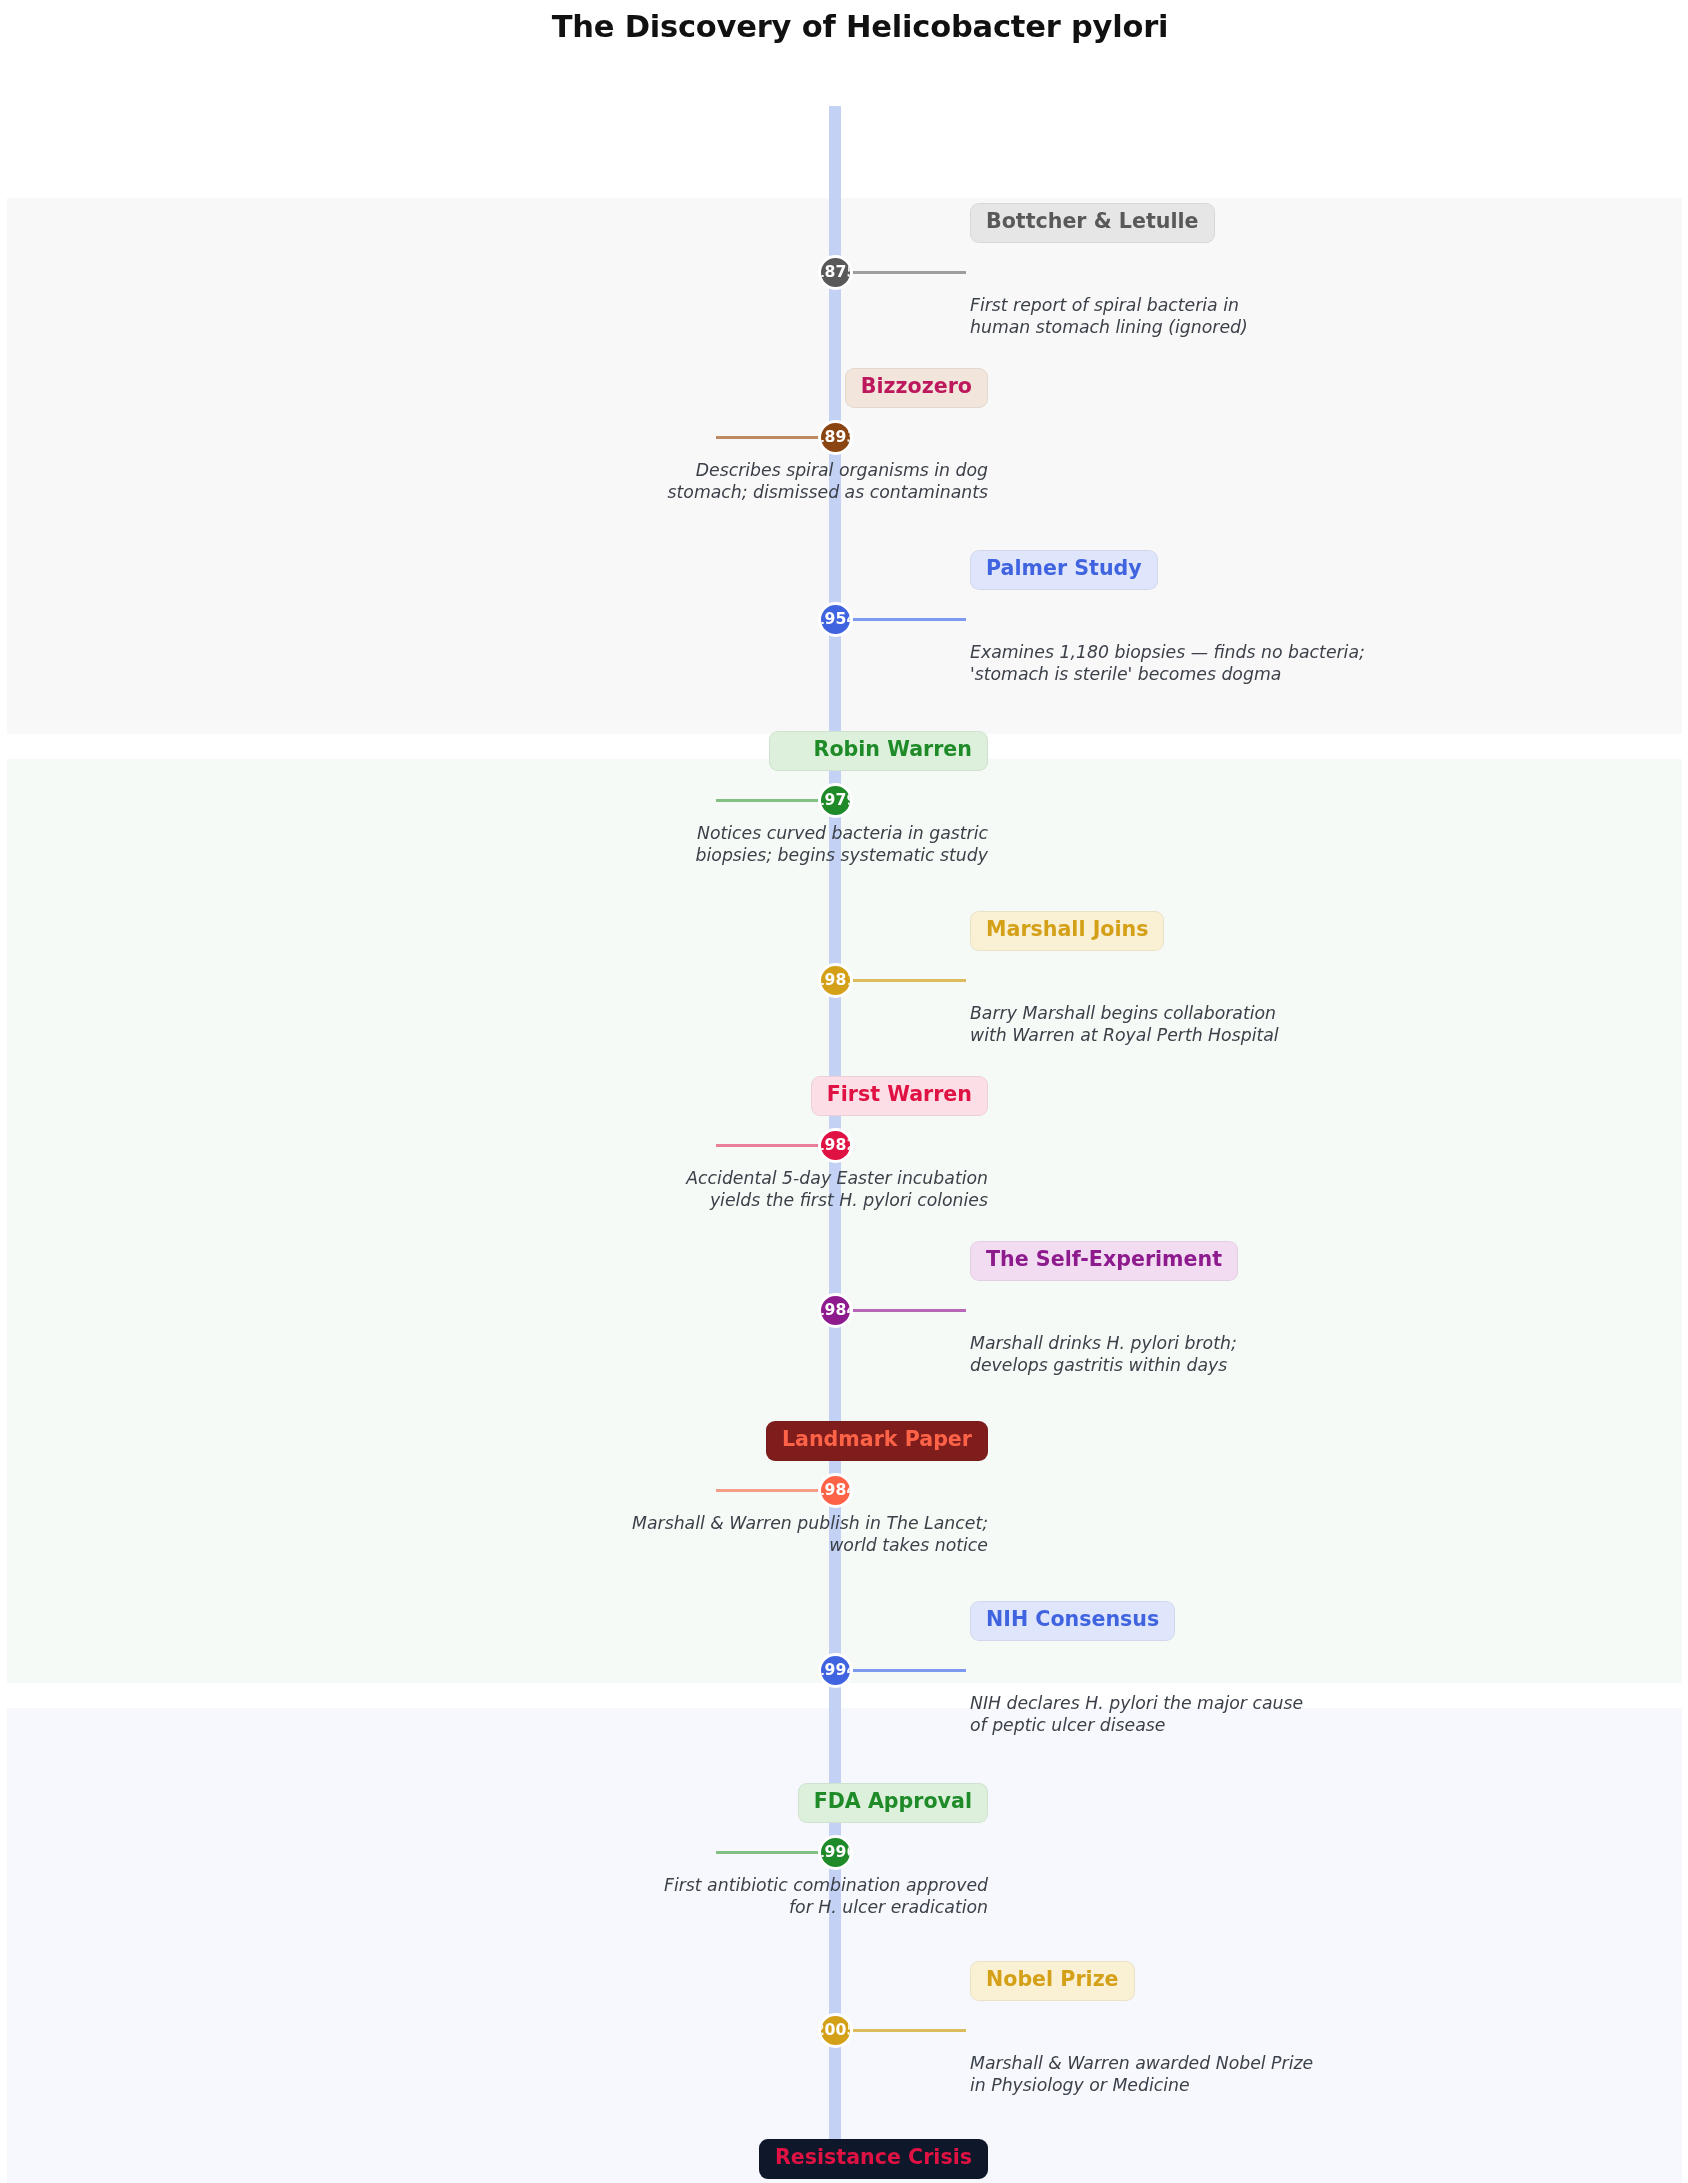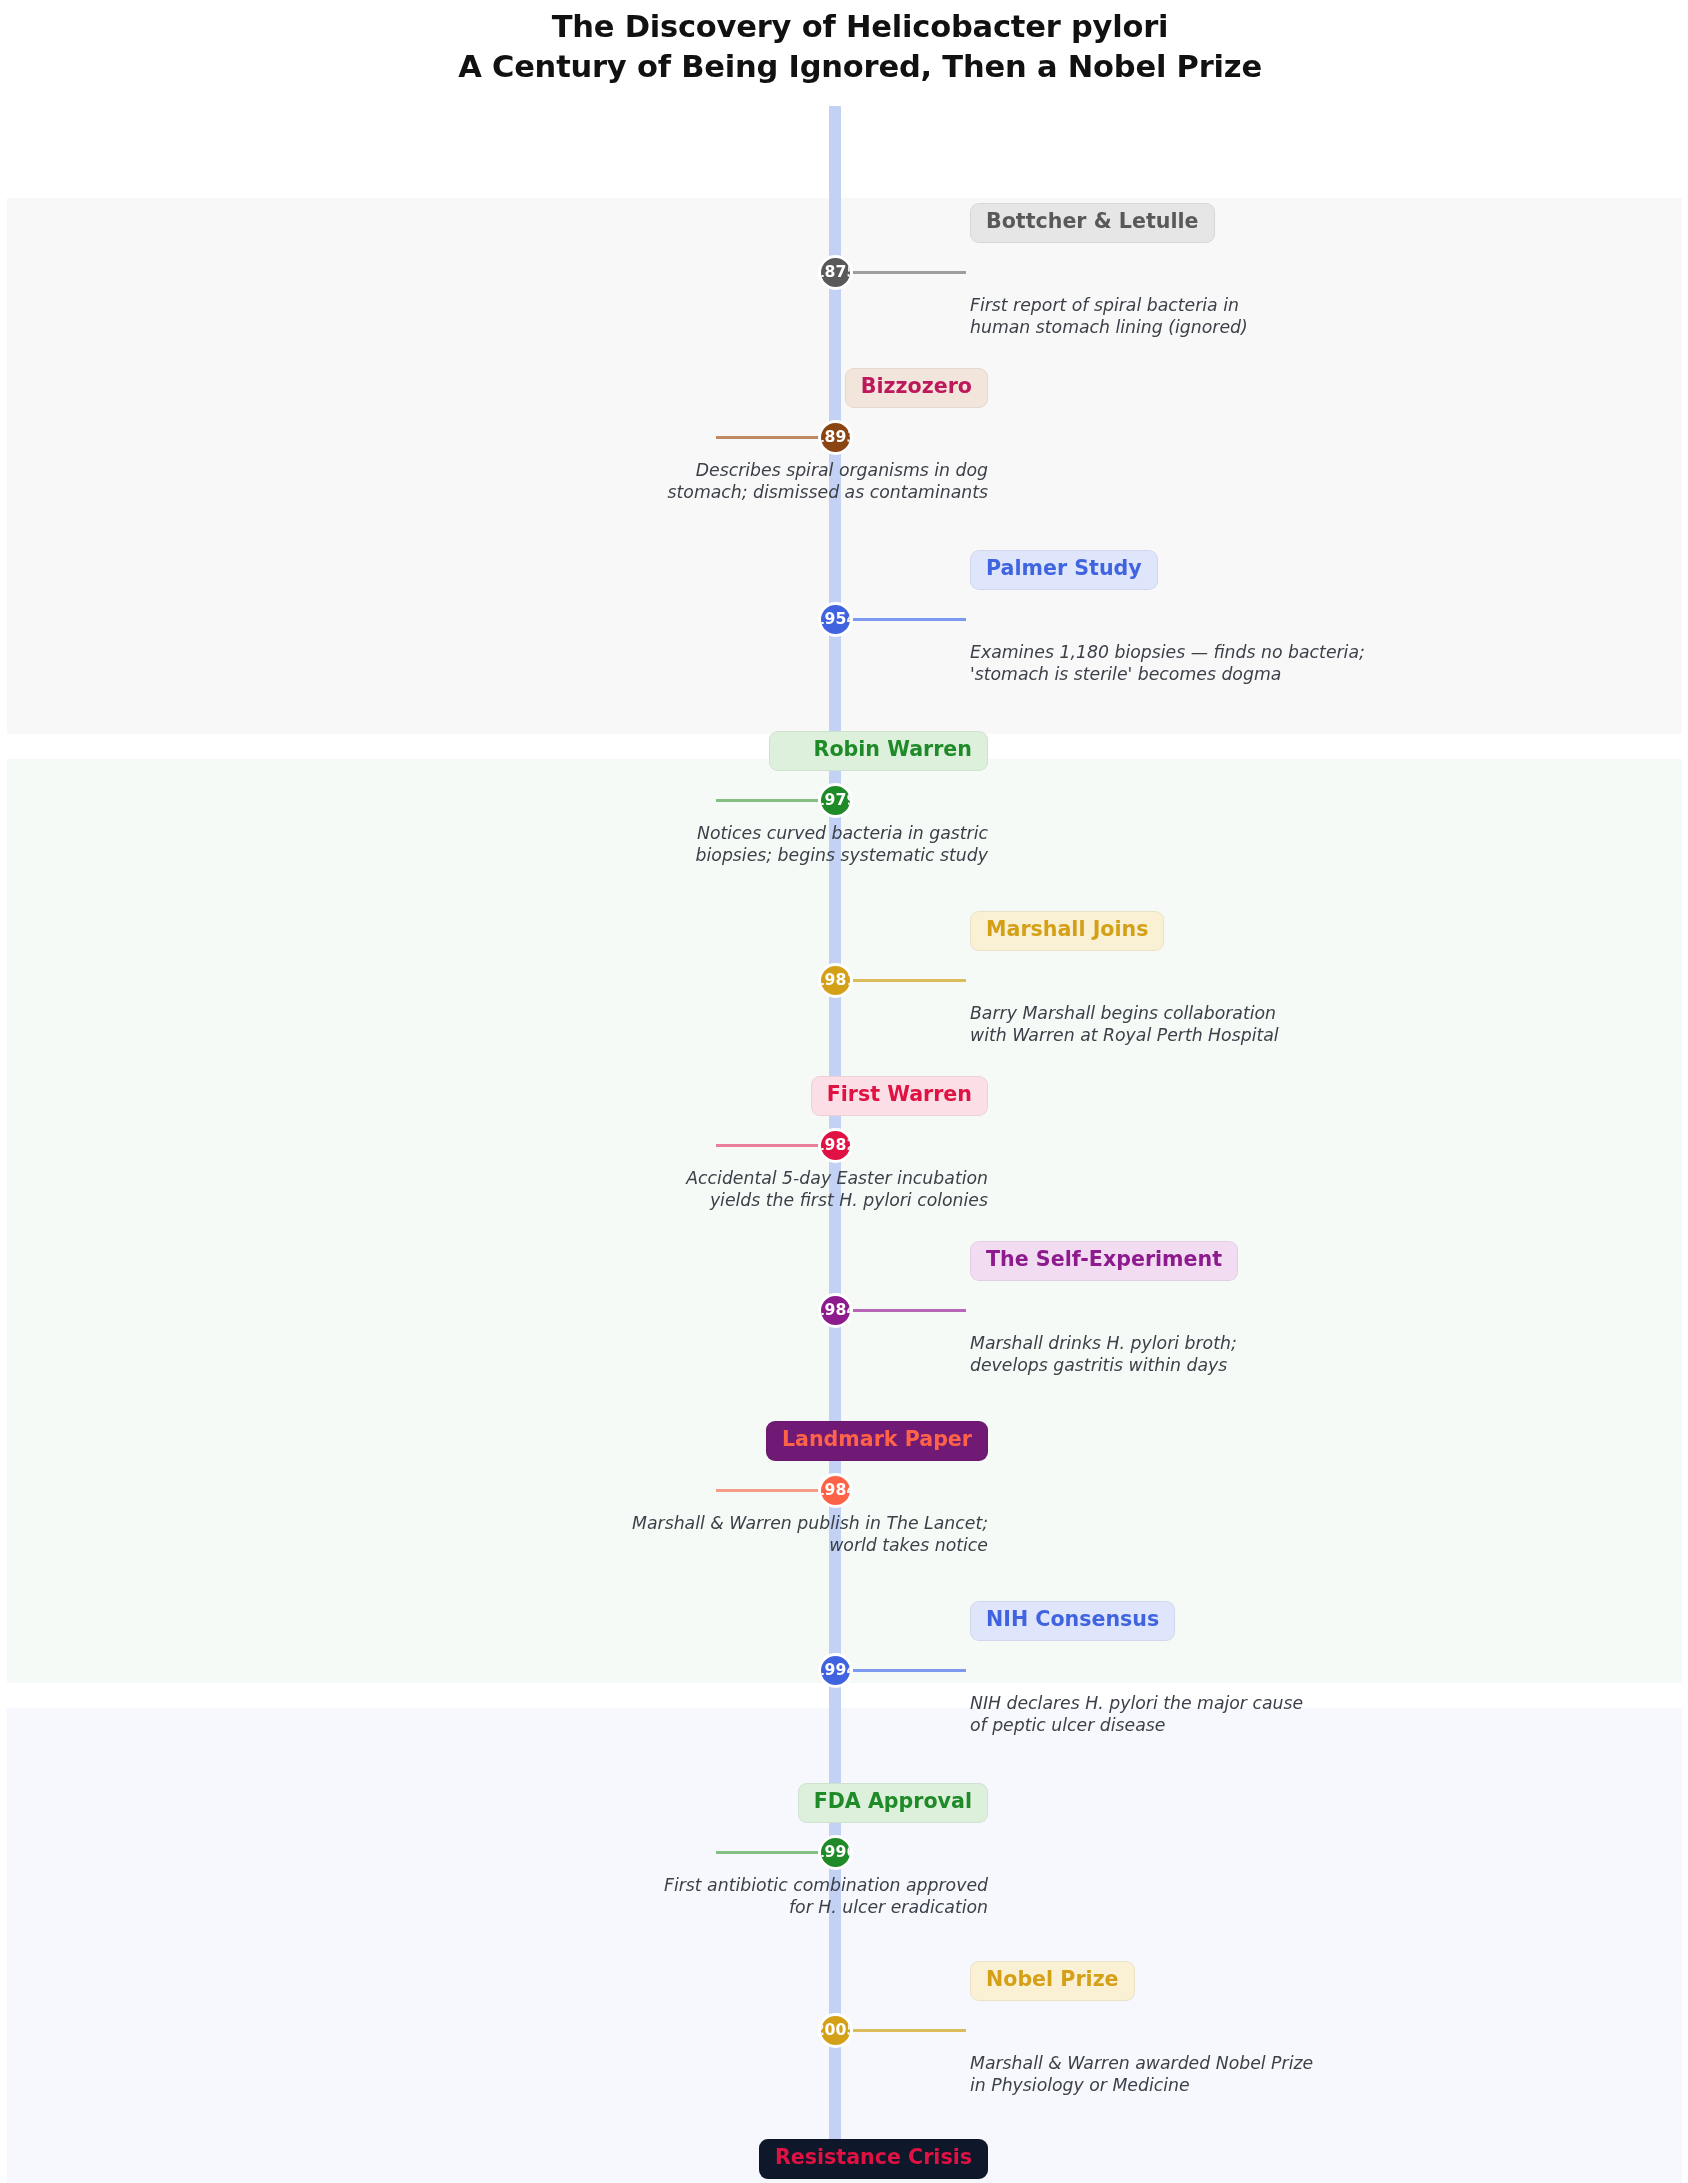"A Century of Being Ignored," div.title-line { html: <div>A Century of Being Ignored, Then a Nobel Prize</div> -> none }
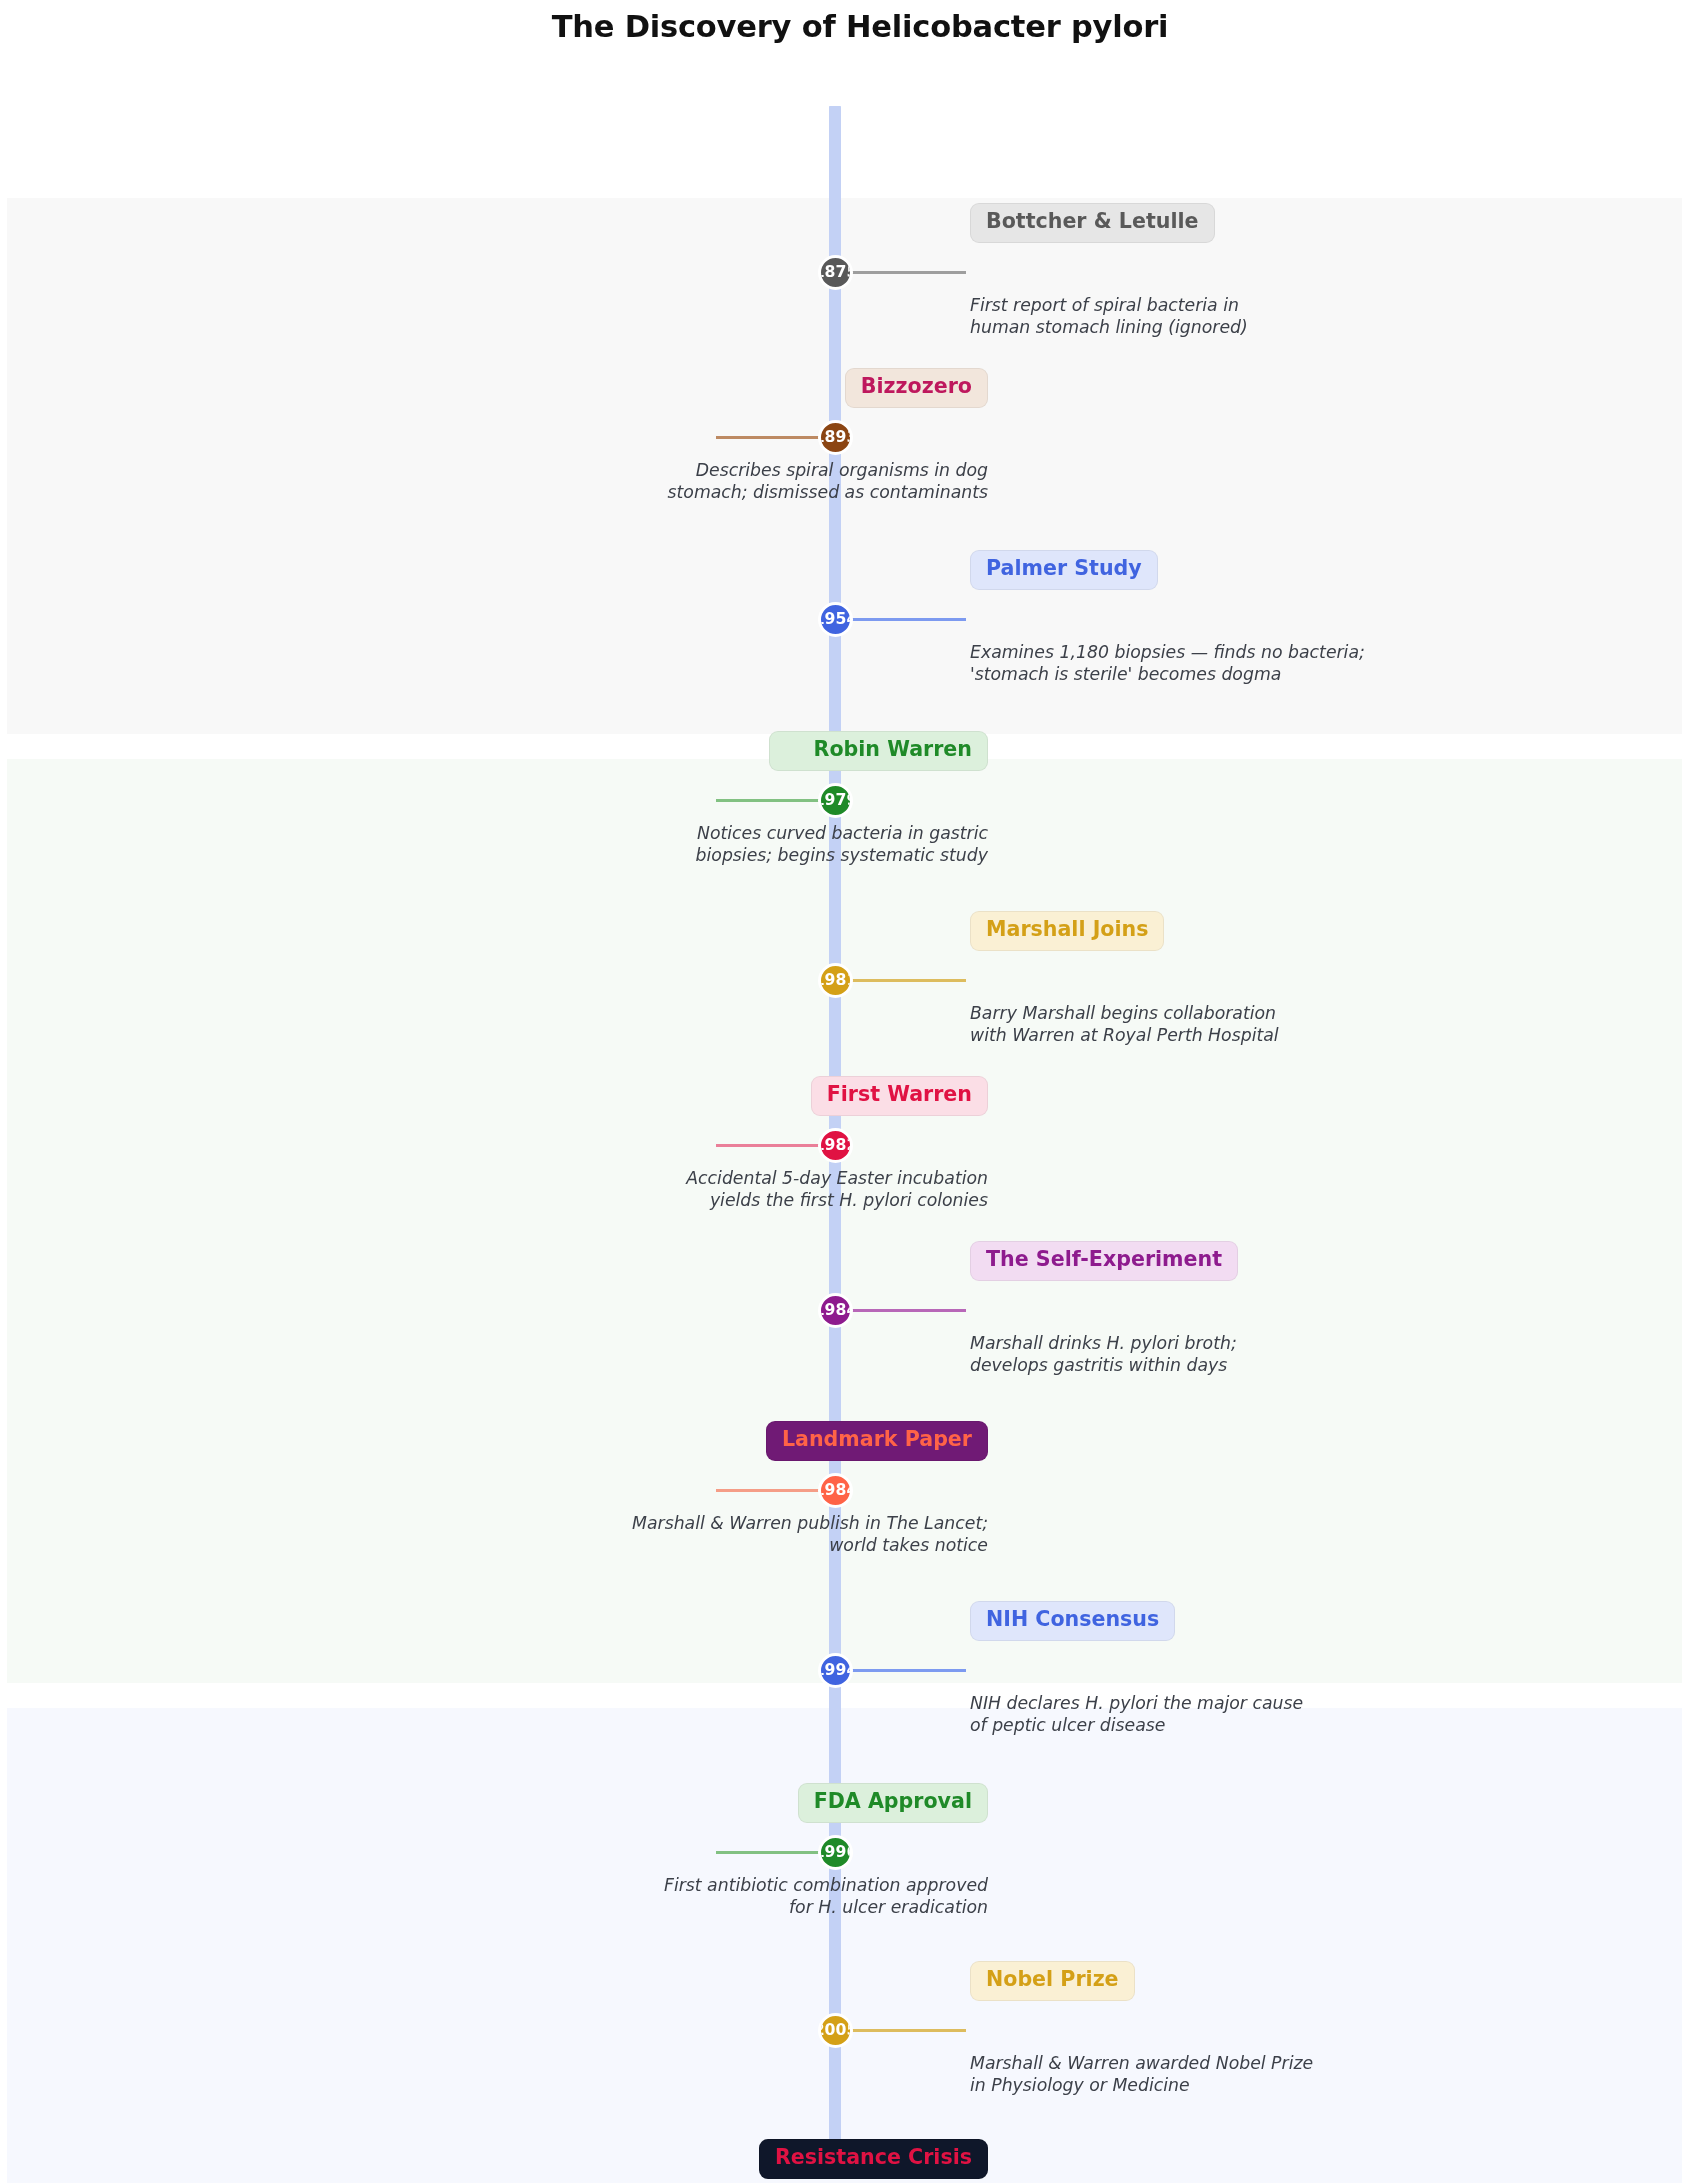"Landmark Paper" div.badge { background: #701a75 -> #7f1d1d }
